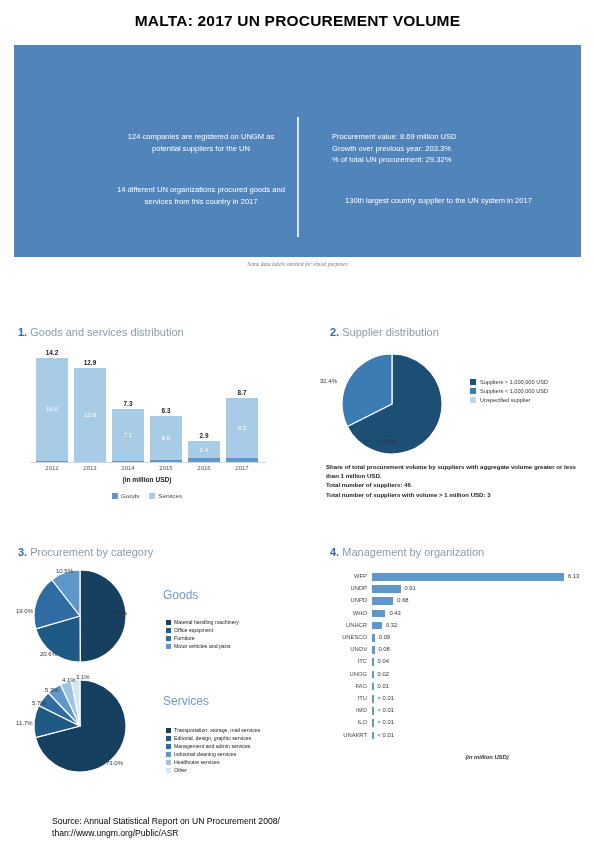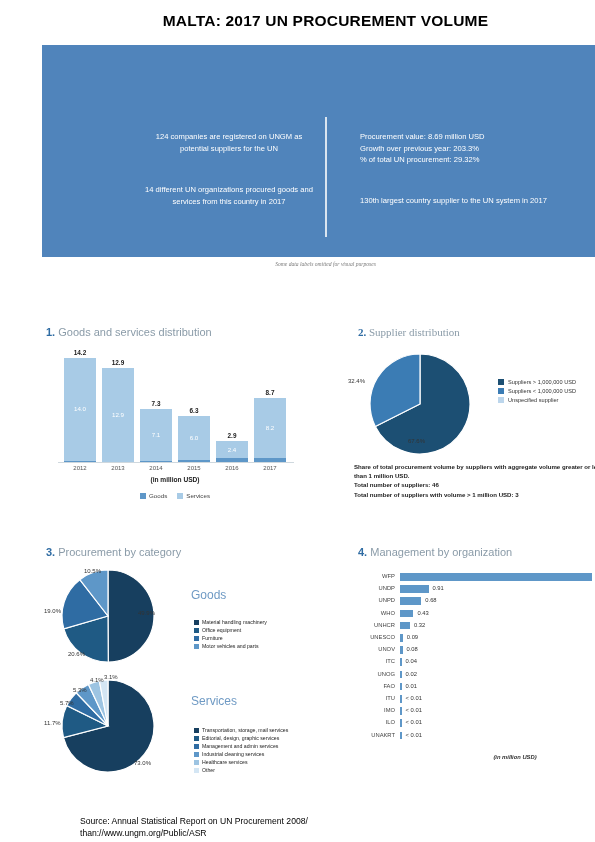"MALTA: 2017 UN PROCUREMENT VOLUME" .page { margin-left: 28px -> none }
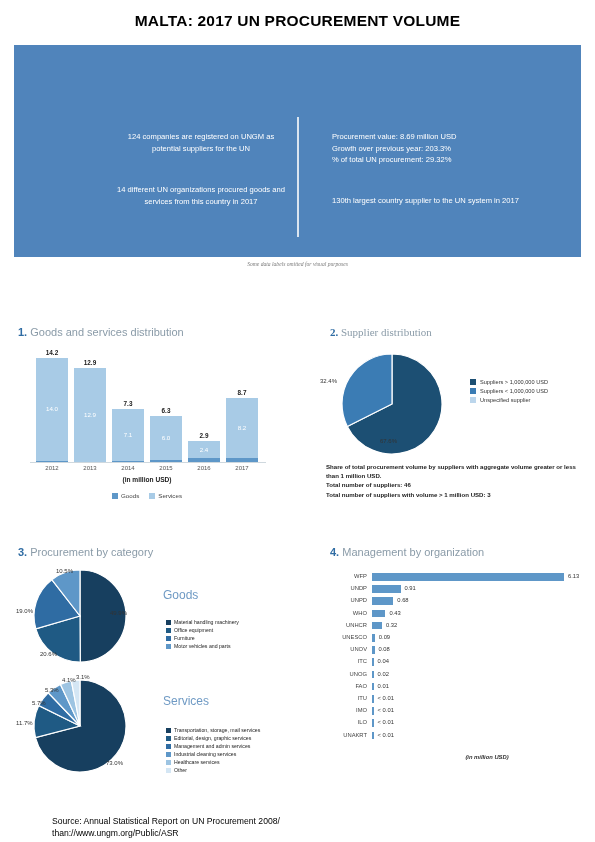"130th largest country supplier to" .f4 { text-align: none -> right }
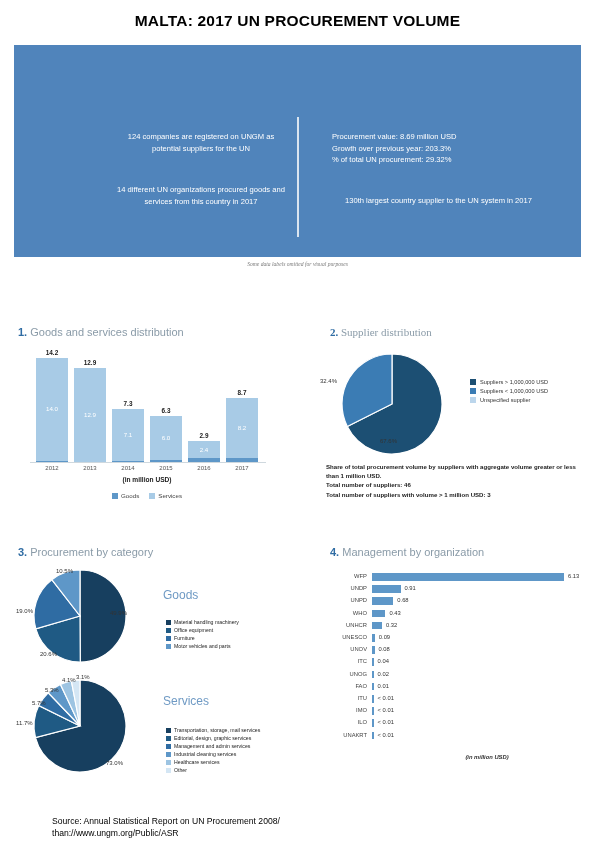"2. Supplier distribution" .s2 { font-family: Liberation Serif, serif -> none }
